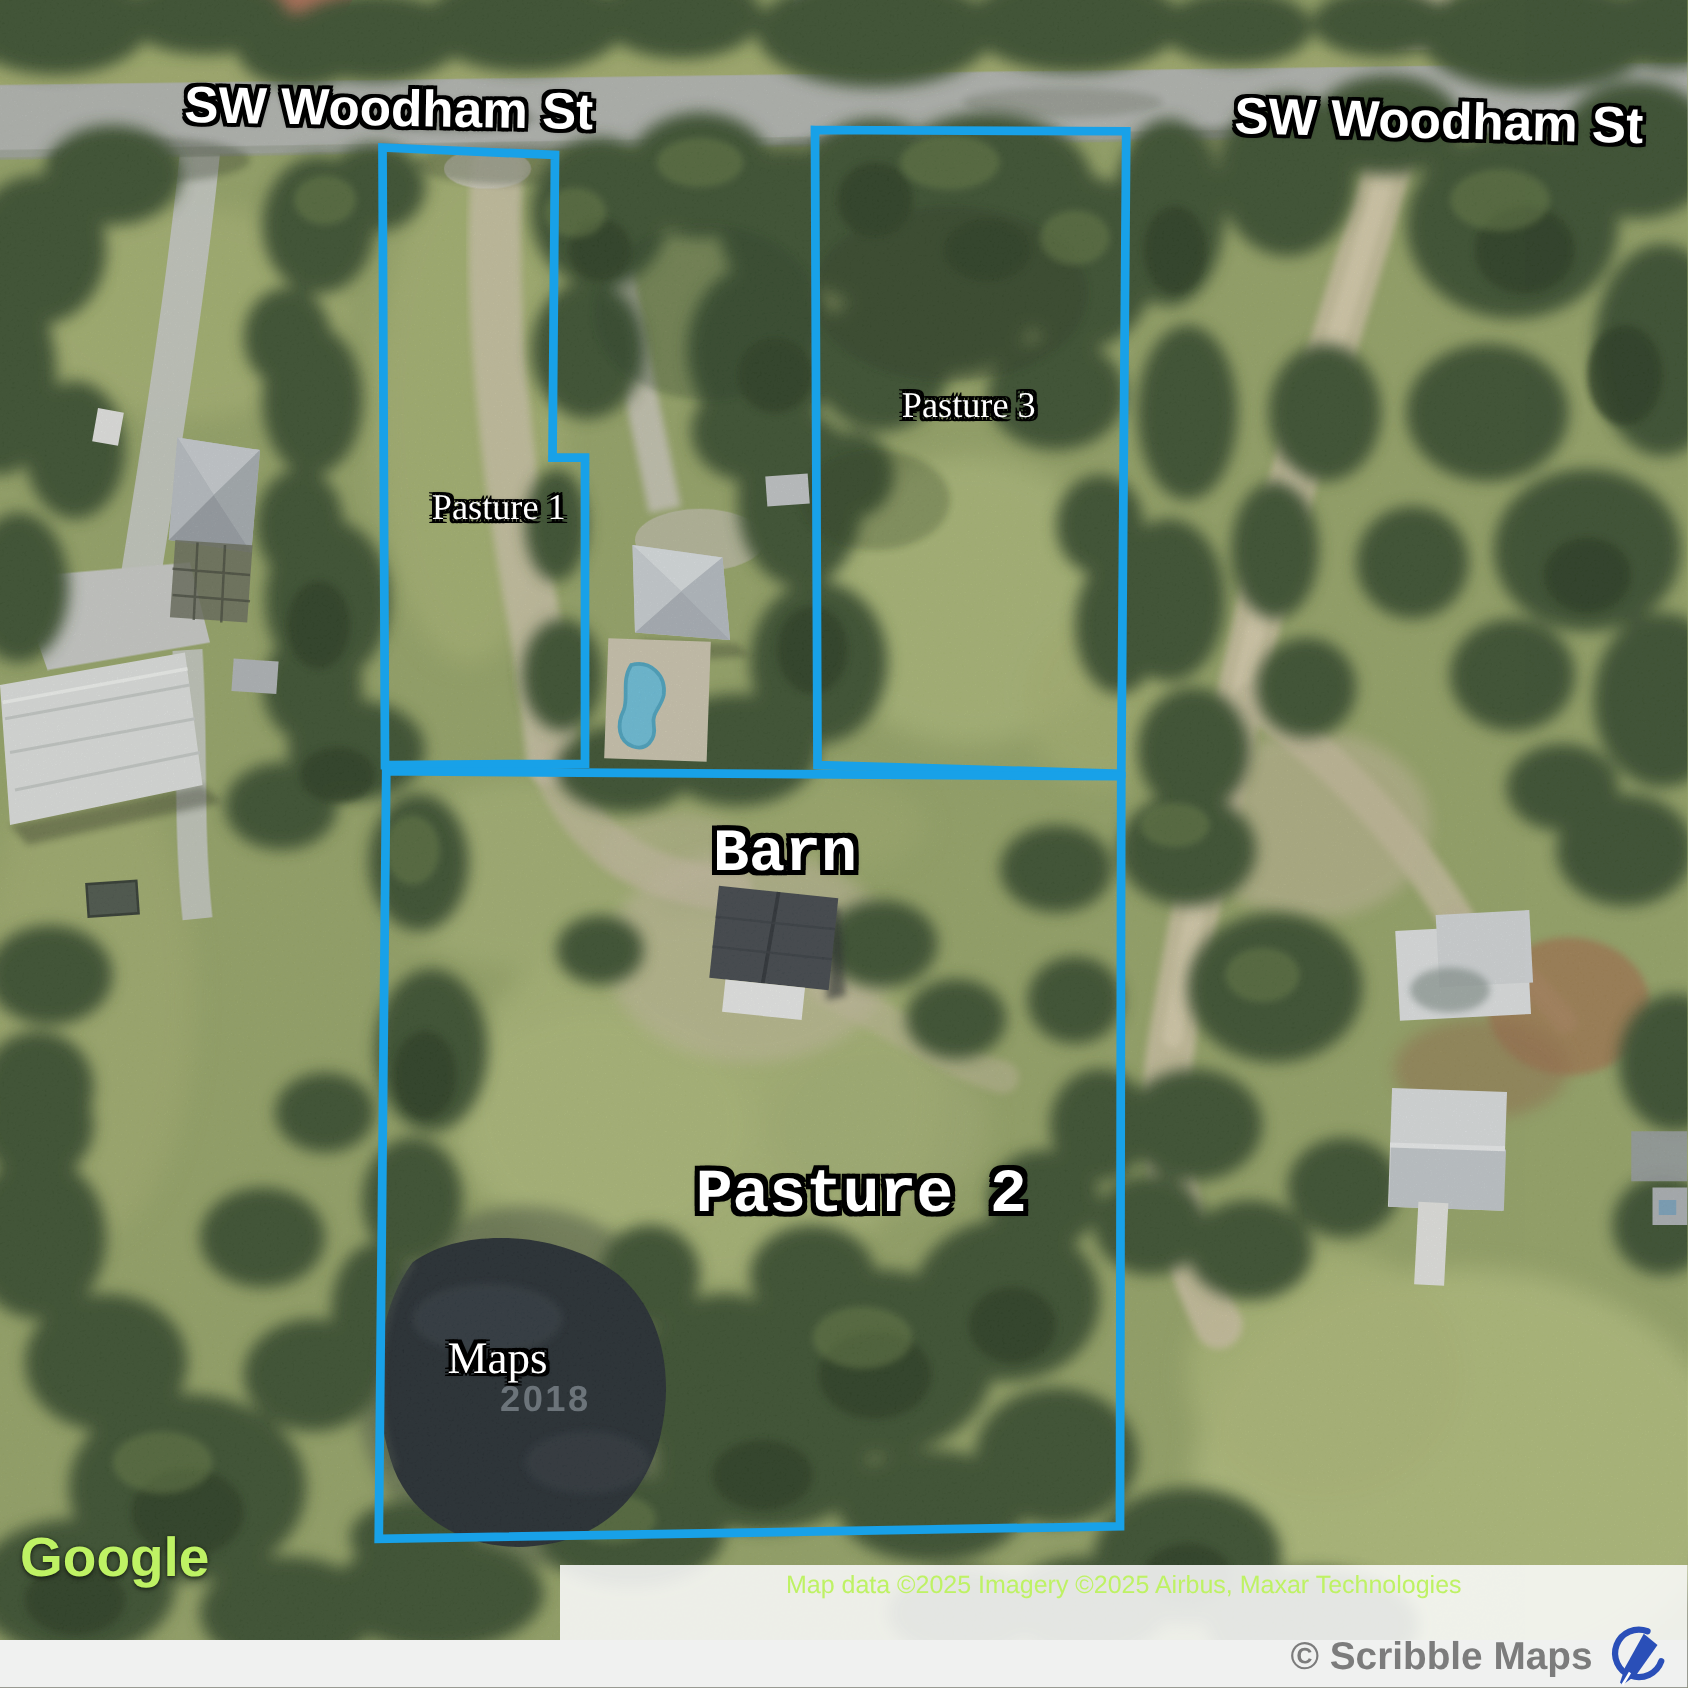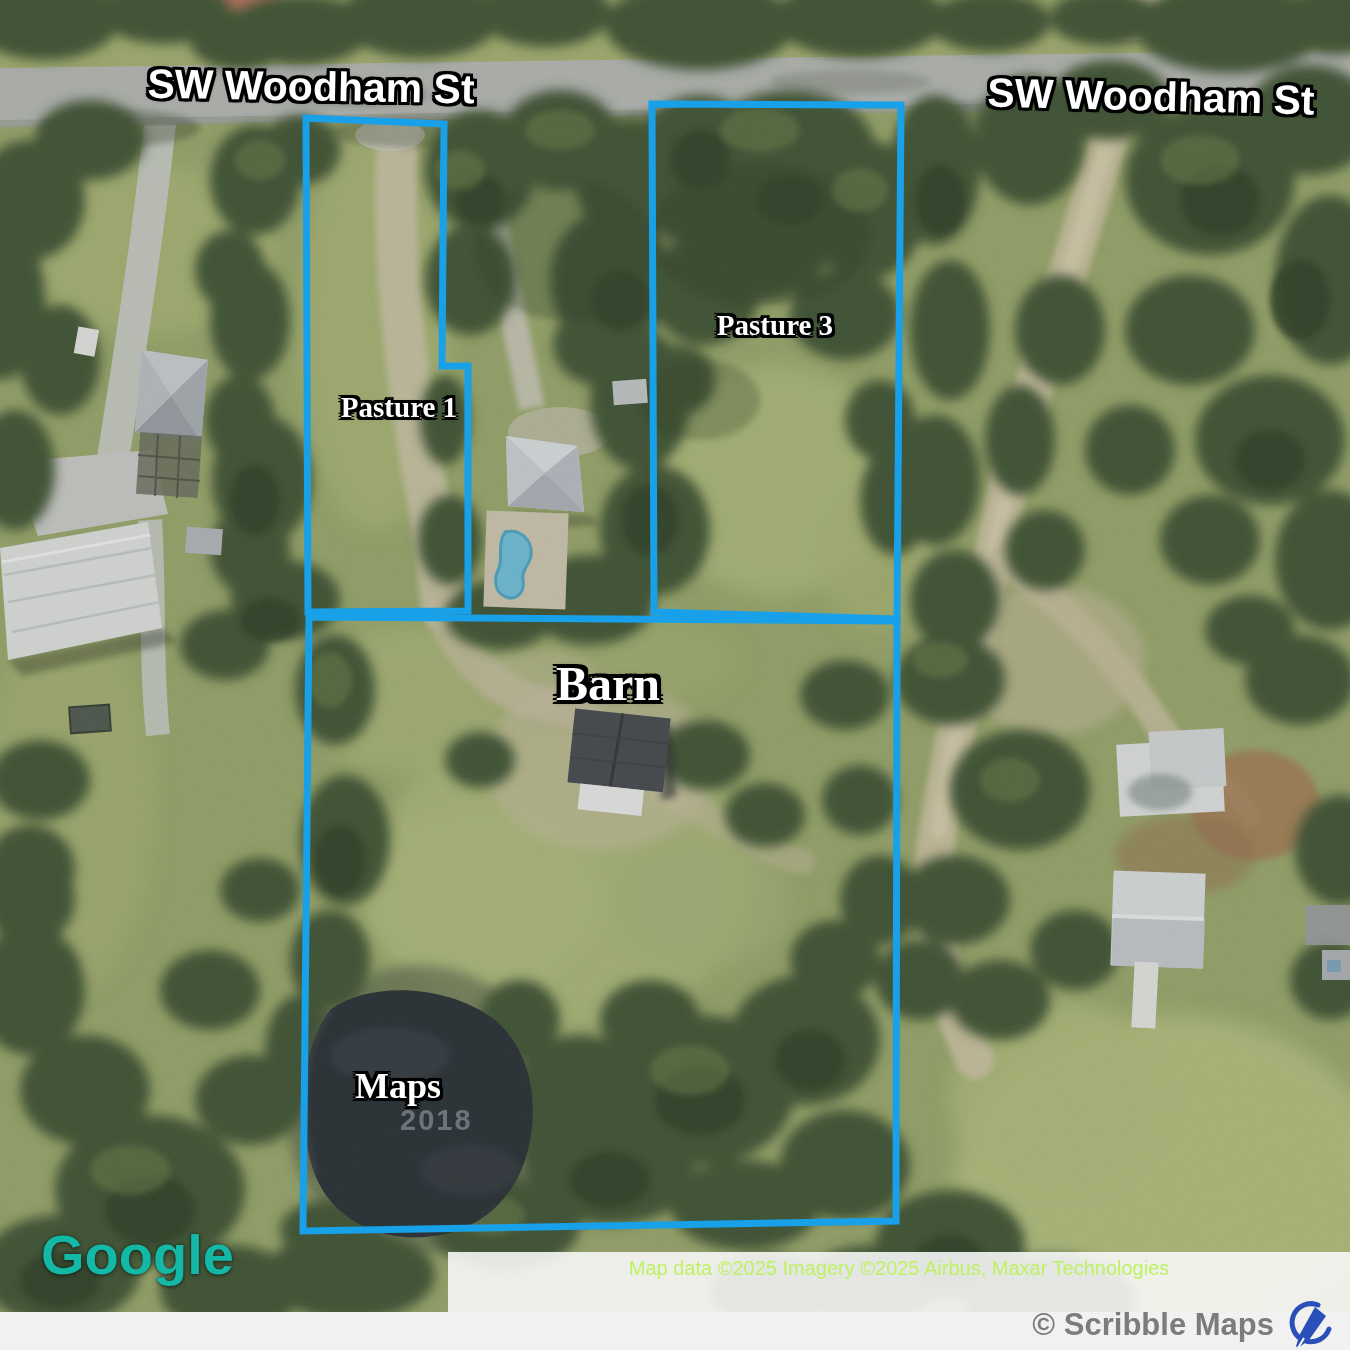"Pasture 3" .serif-lbl { font-weight: 700 -> 400 }
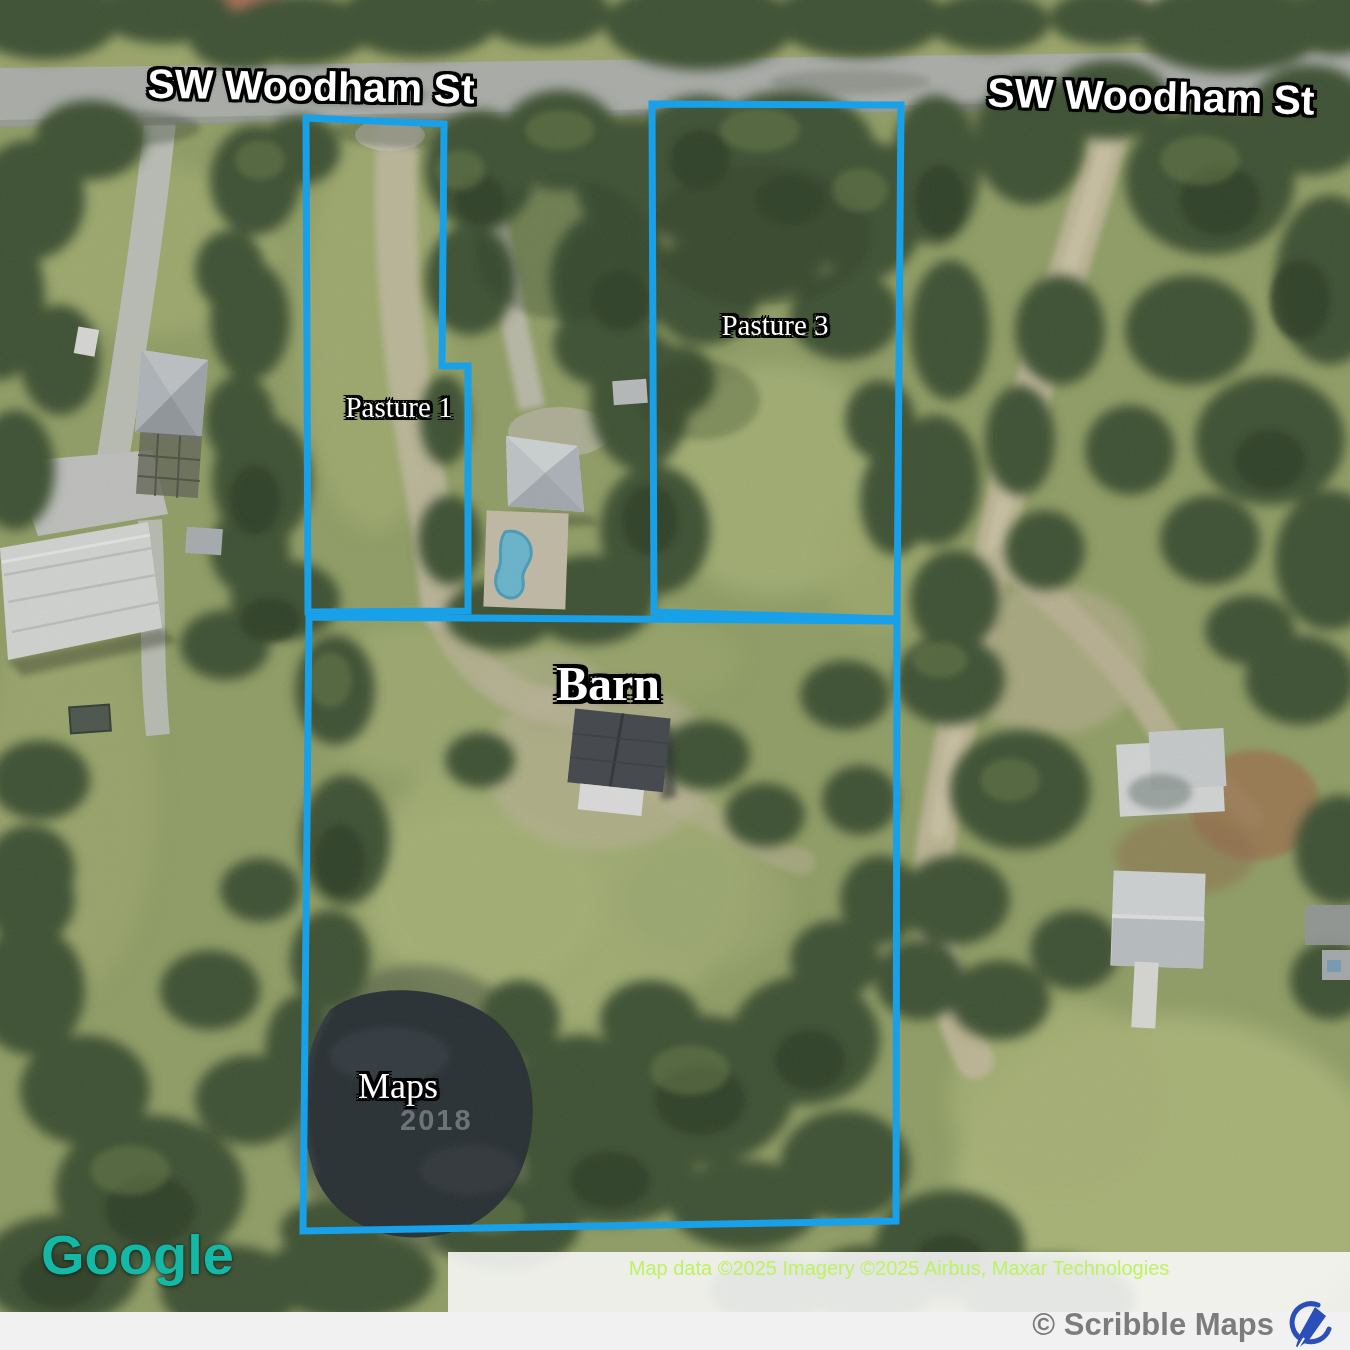"Barn" .serif-big { font-family: Liberation Serif, serif -> Liberation Mono, monospace; margin-left: none -> 20px }
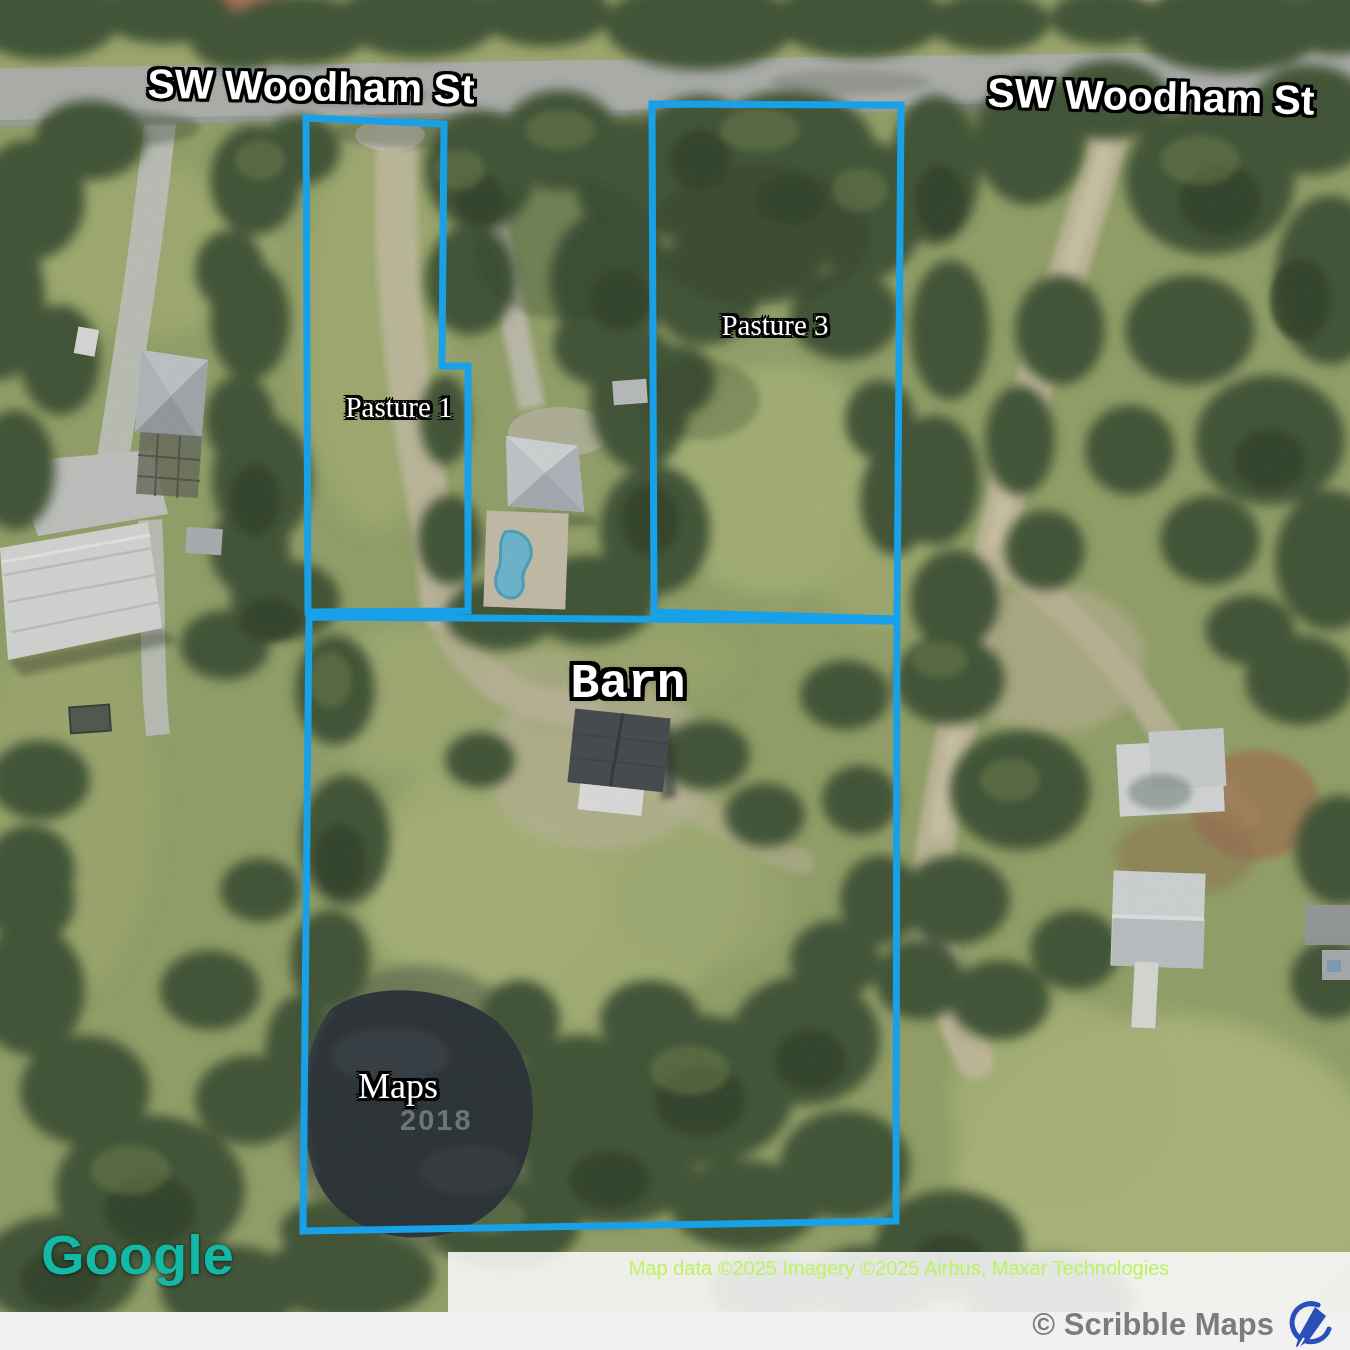"Pasture 2" div.map-label { html: none -> <div>Pasture 2</div> }
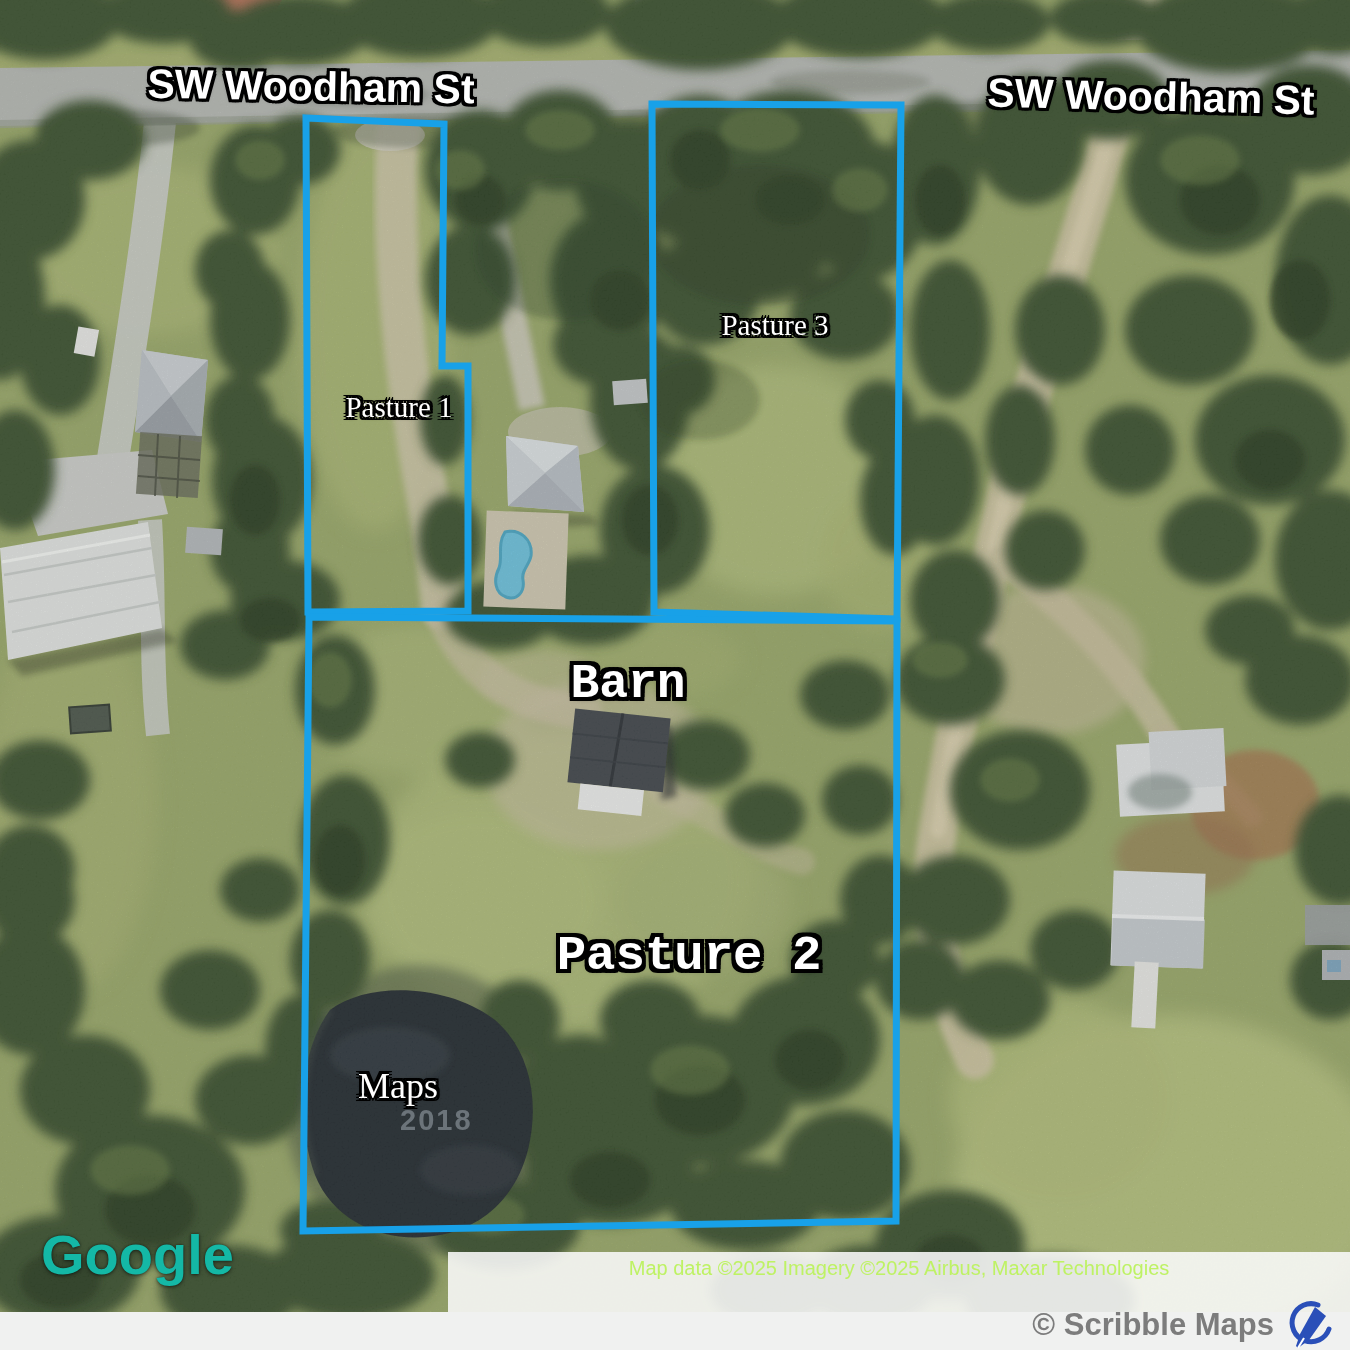"Google" #google-logo { color: #14b8a6 -> #bef264; font-size: 56px -> 44px; left: 41px -> 16px }
